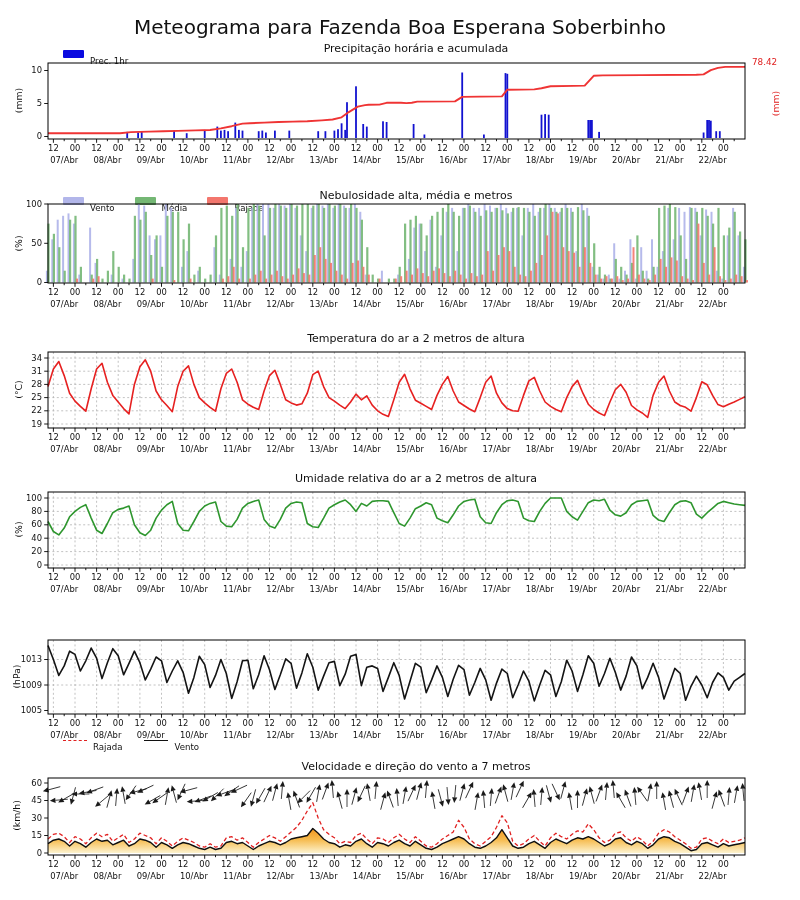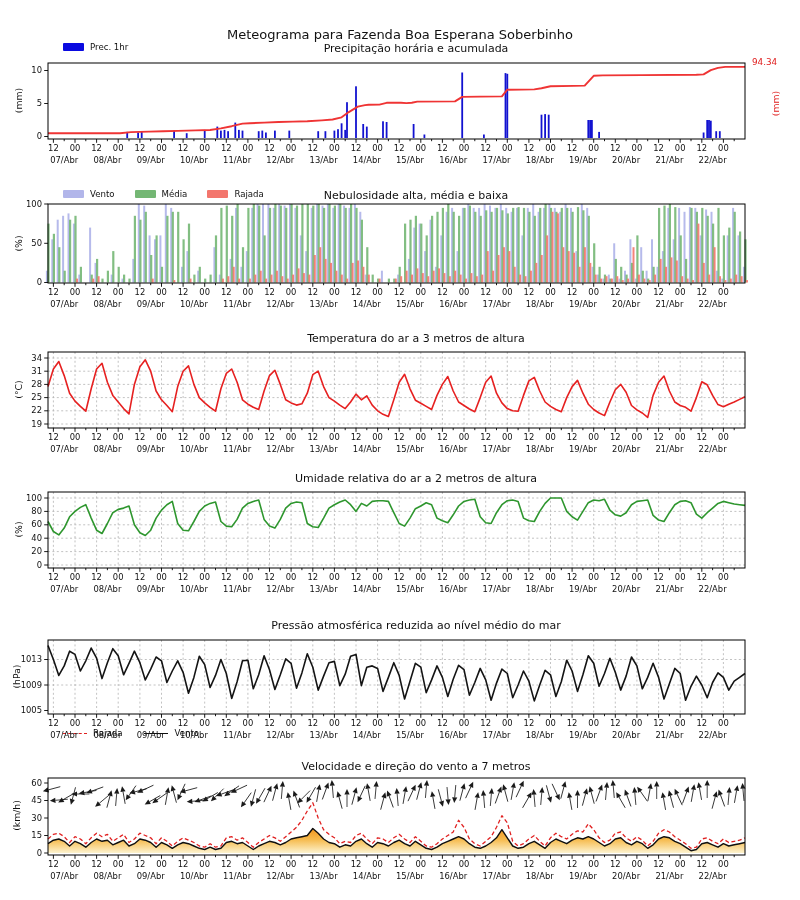"Meteograma para Fazenda Boa Esperana" .main-title { font-size: 13px -> 20px; top: 27px -> 15px }
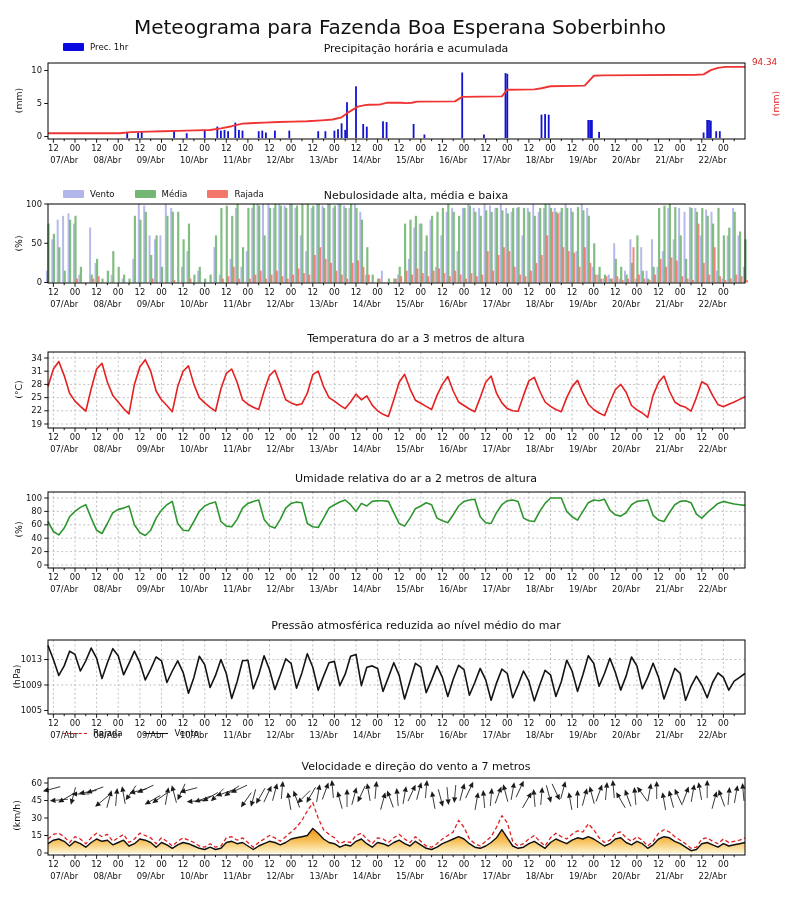"Prec. 1hr" .legend .lbl { margin-top: none -> 14px }
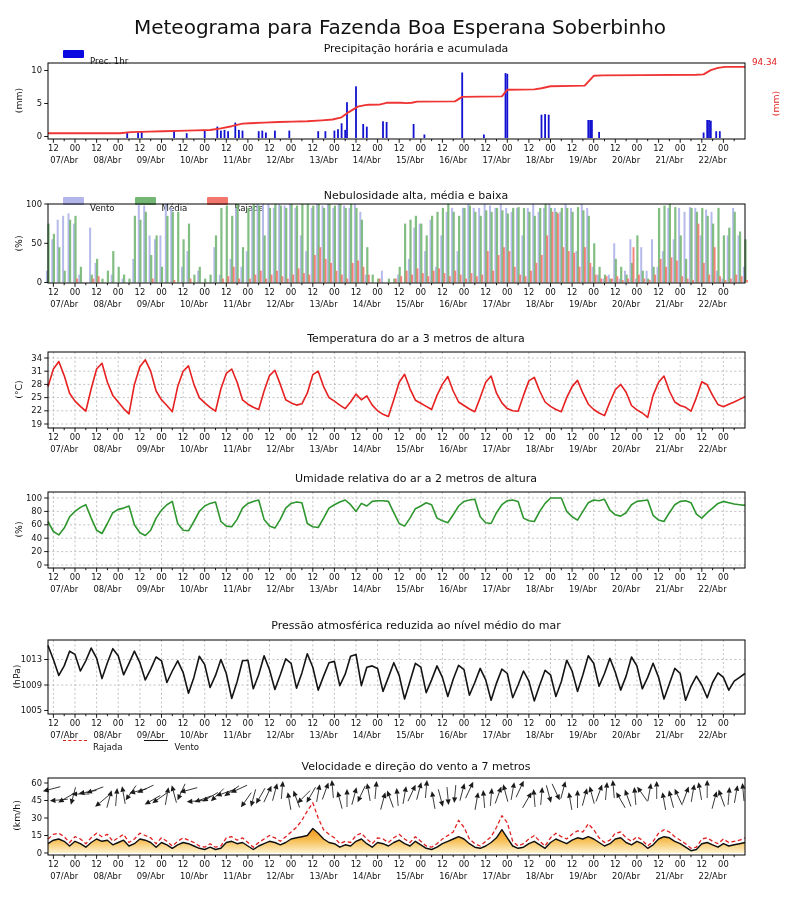"94.34" div.acc-label { text: 94.34 -> 78.42 }
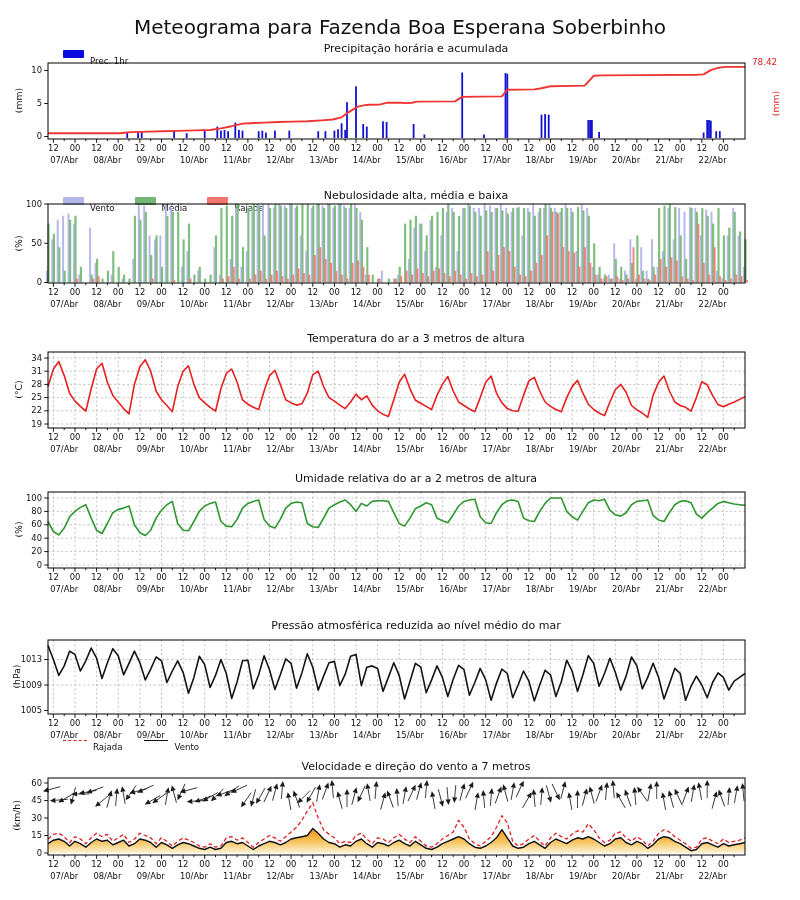"Nebulosidade alta, média e baixa" div.chart-title { text: baixa -> metros }
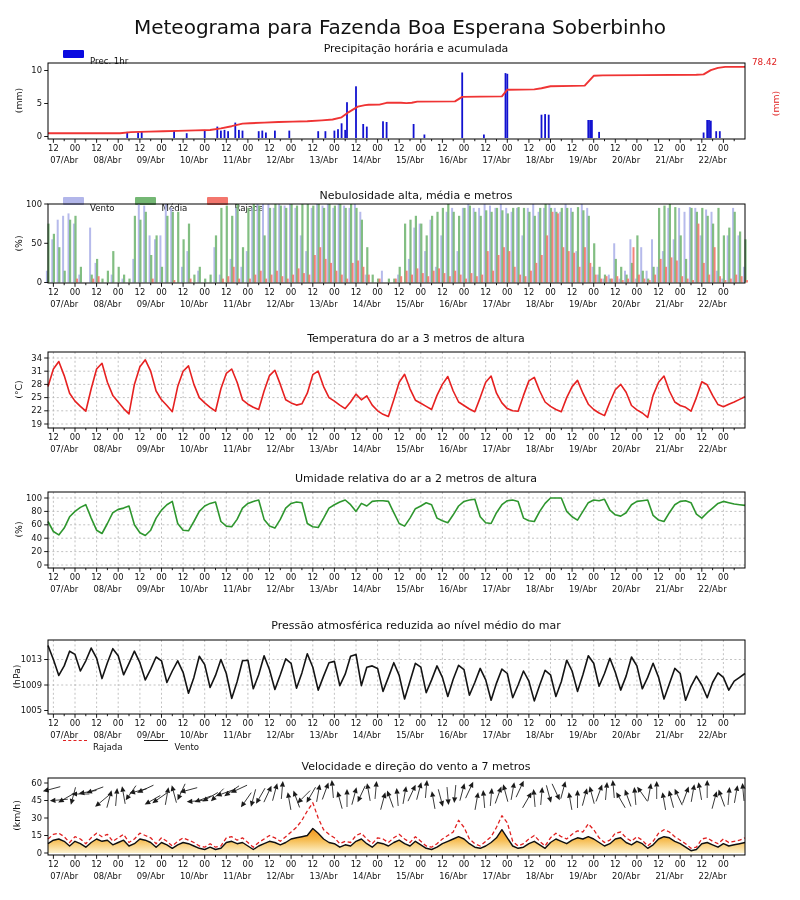"Temperatura do ar a 3" div.chart-title { text: 3 -> 2 }
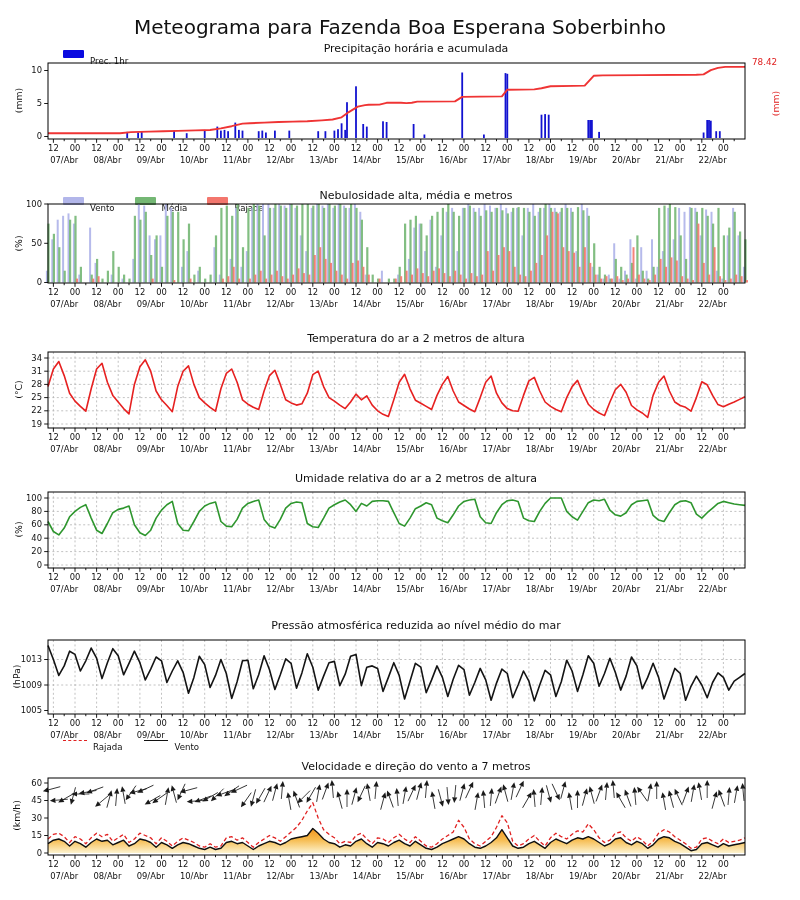"Pressão atmosférica reduzida ao nível" div.chart-title { html: <div>Pressão atmosférica reduzida ao nível médio do mar</div> -> none }
